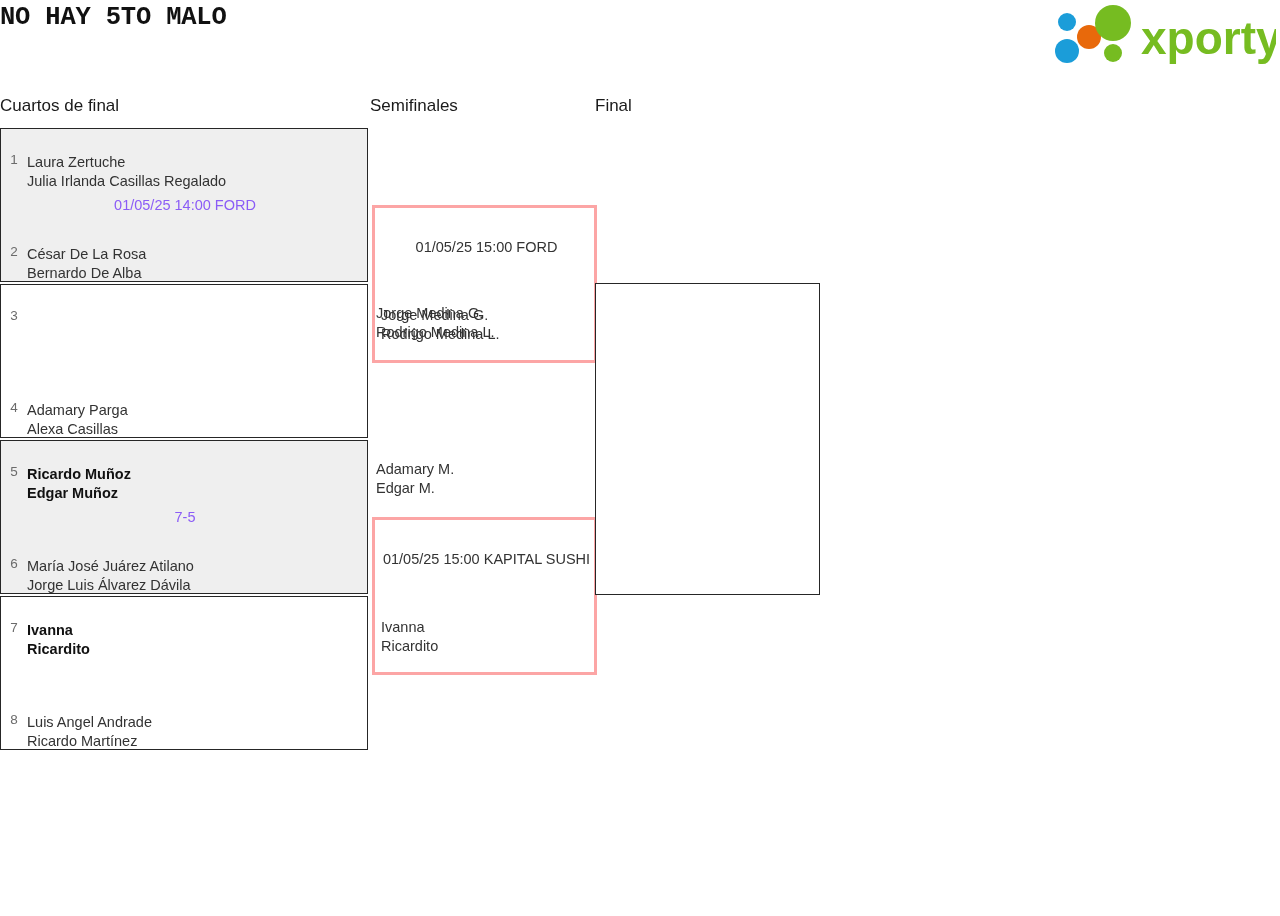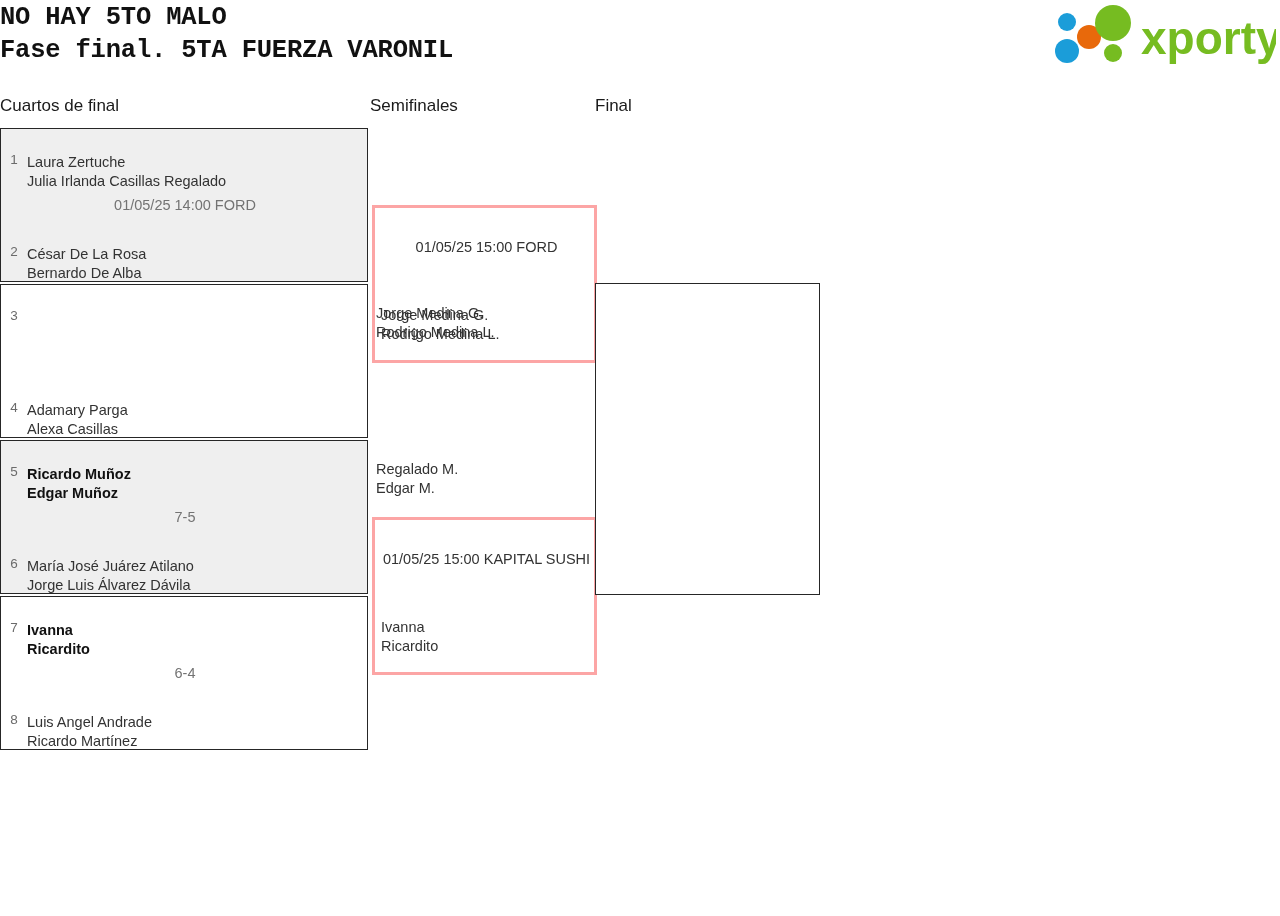"Fase final. 5TA FUERZA VARONIL" div.title-line { html: <div>Fase final. 5TA FUERZA VARONIL</div> -> none }
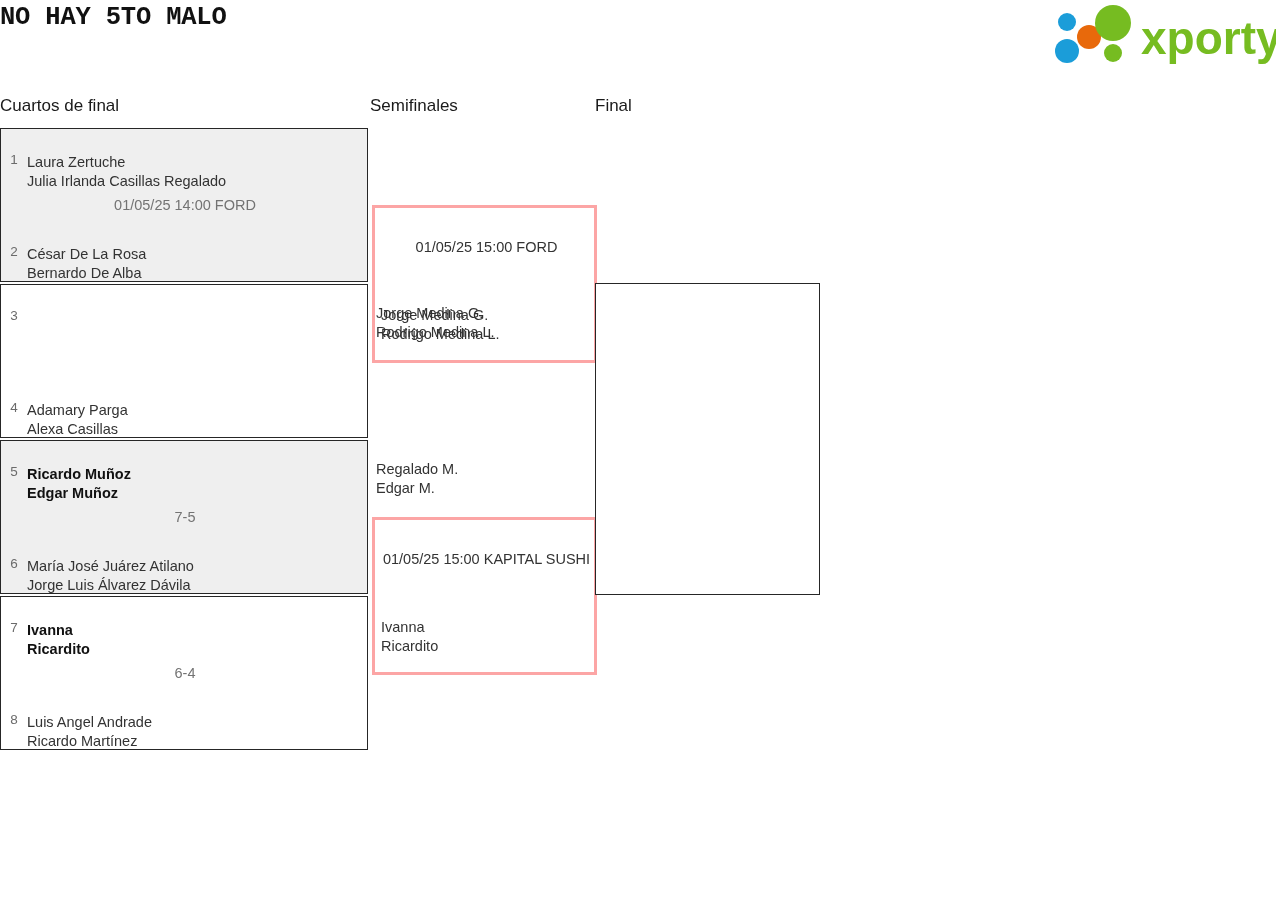"01/05/25 14:00 FORD" .match-meta { color: #737373 -> #8b5cf6 }
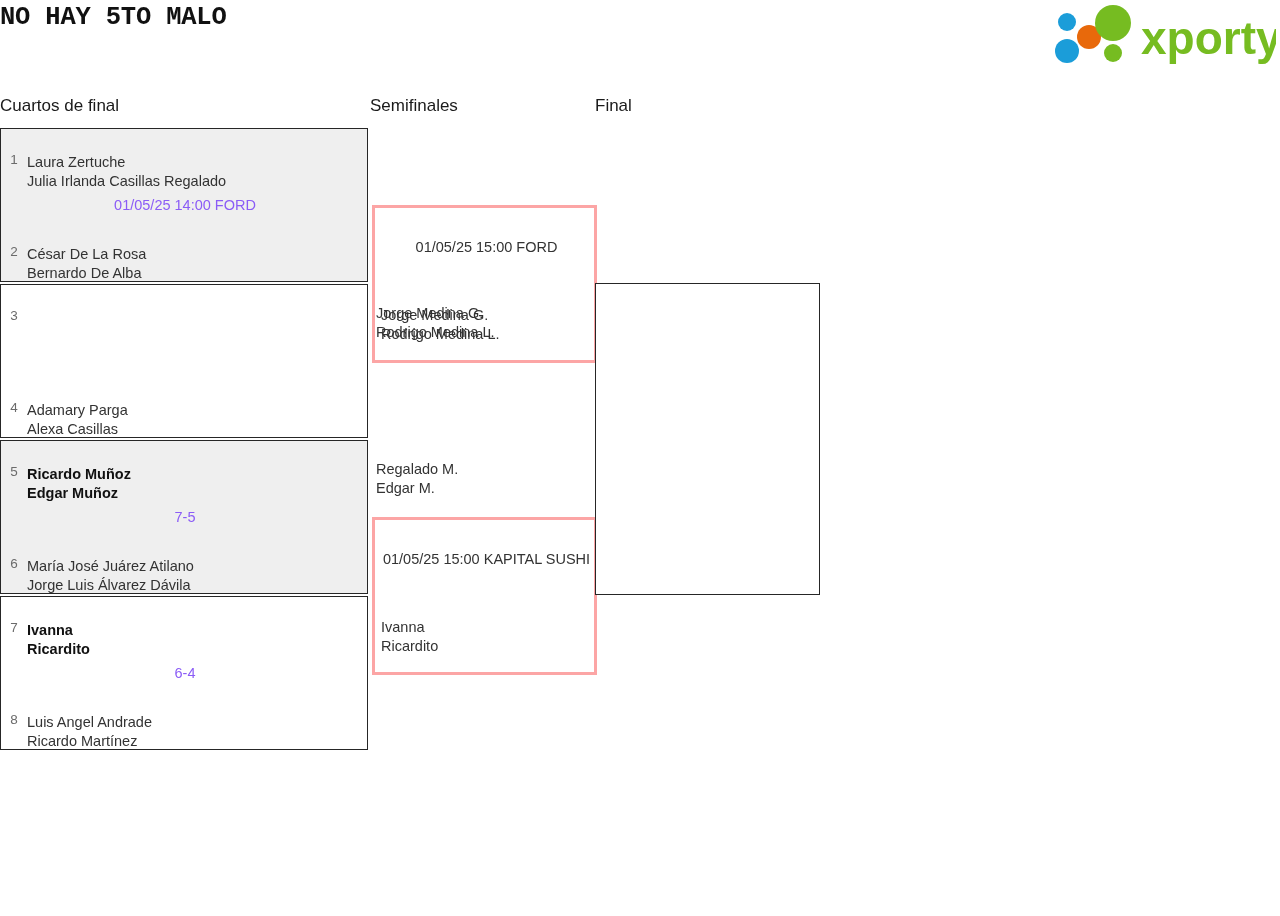"Regalado M." span.tline { text: Regalado -> Adamary }
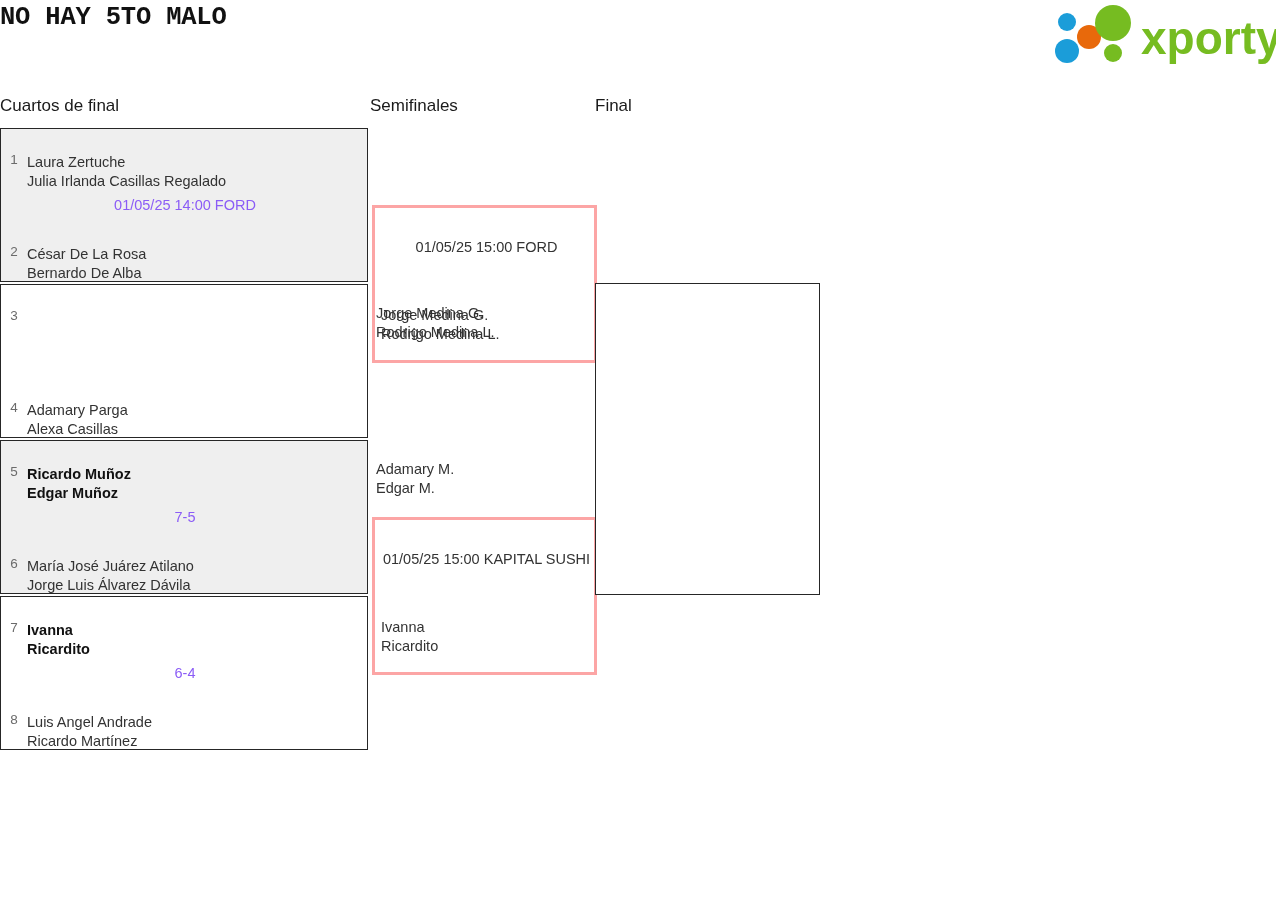"6-4" div.match-meta { html: <div>6-4</div> -> none }
